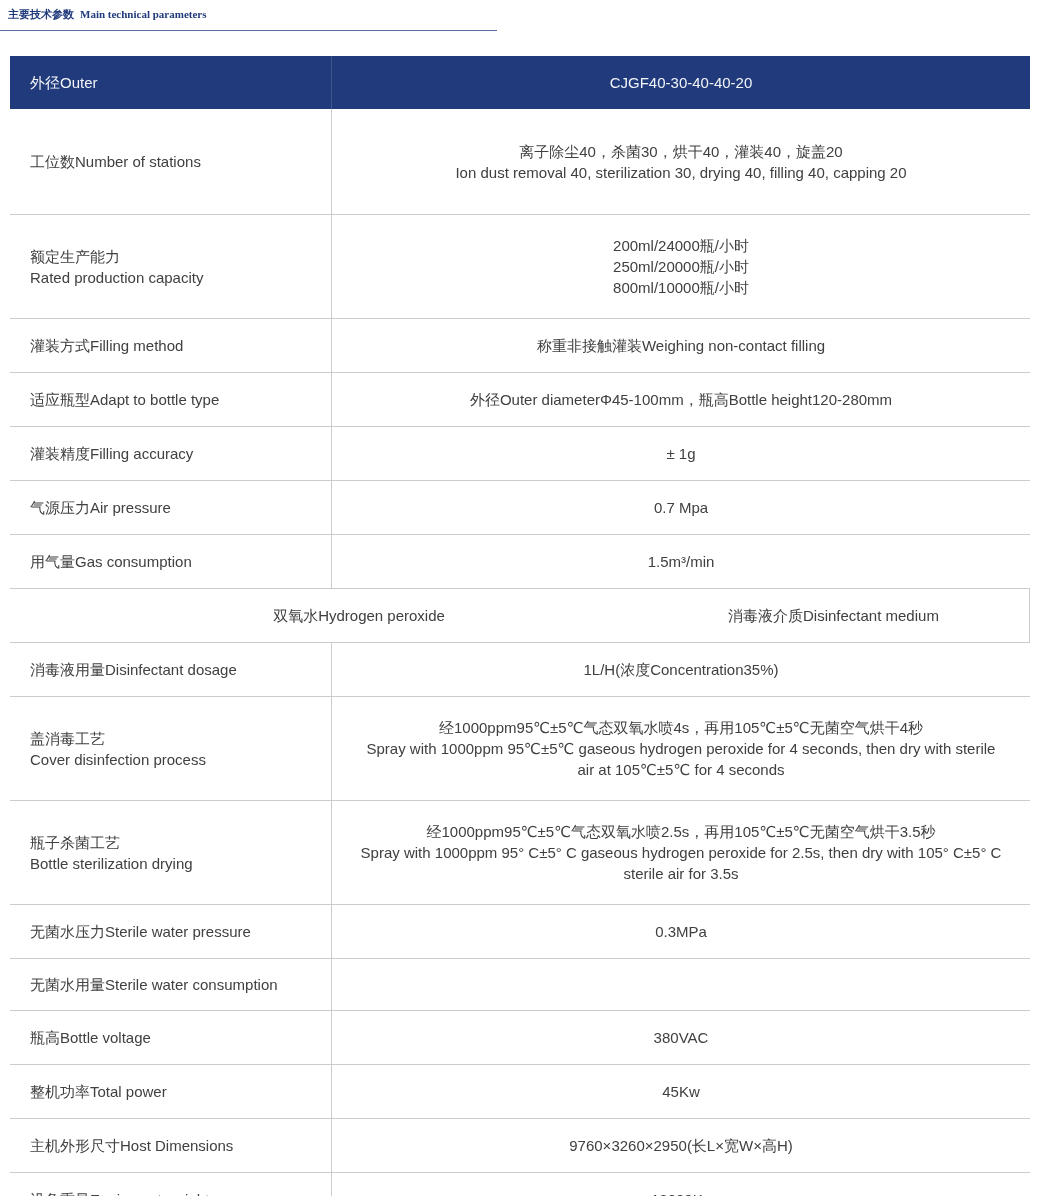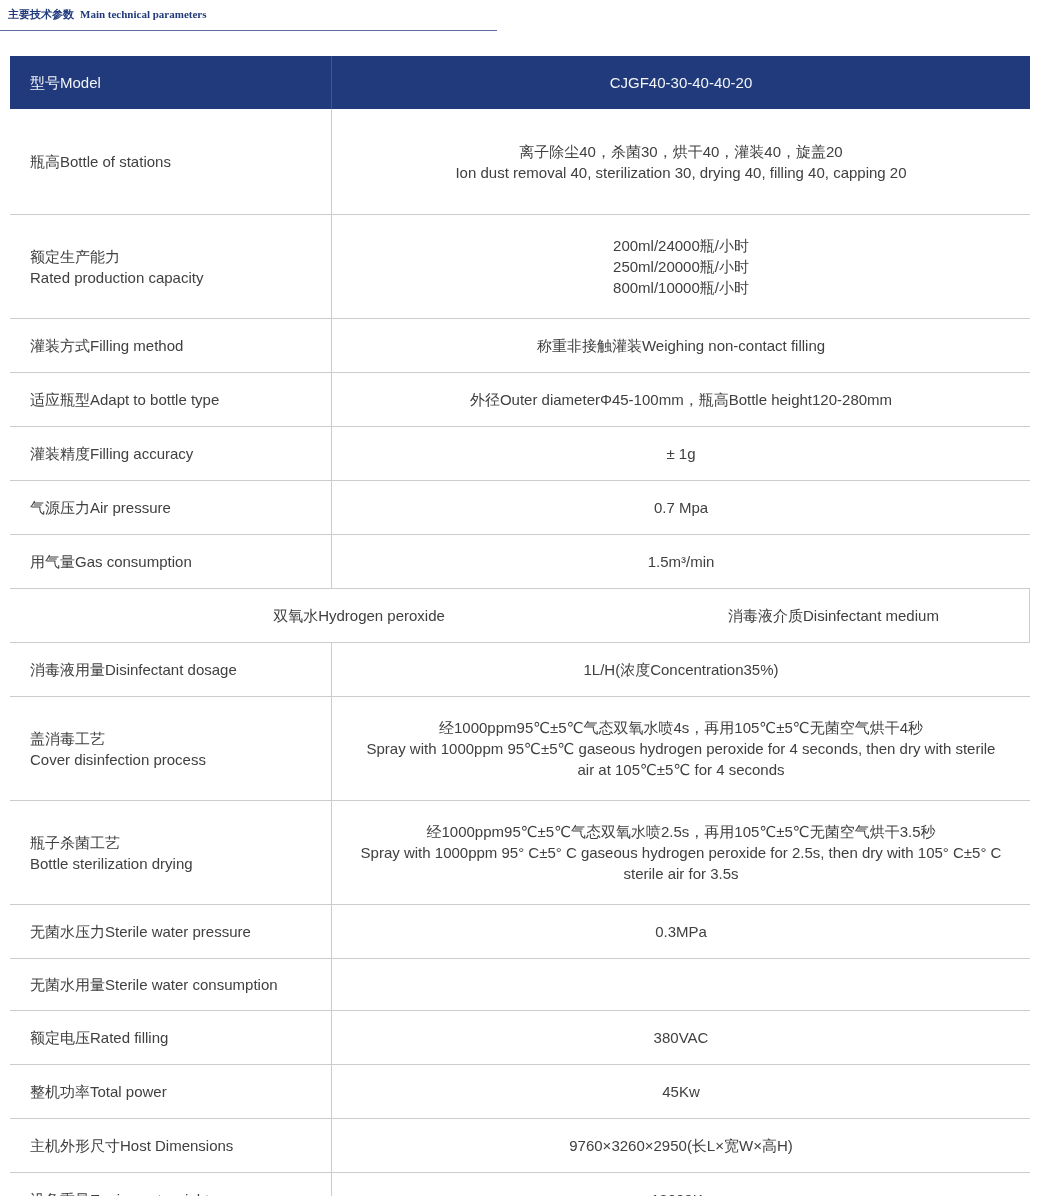"型号Model" div.line { text: 型号Model -> 外径Outer }
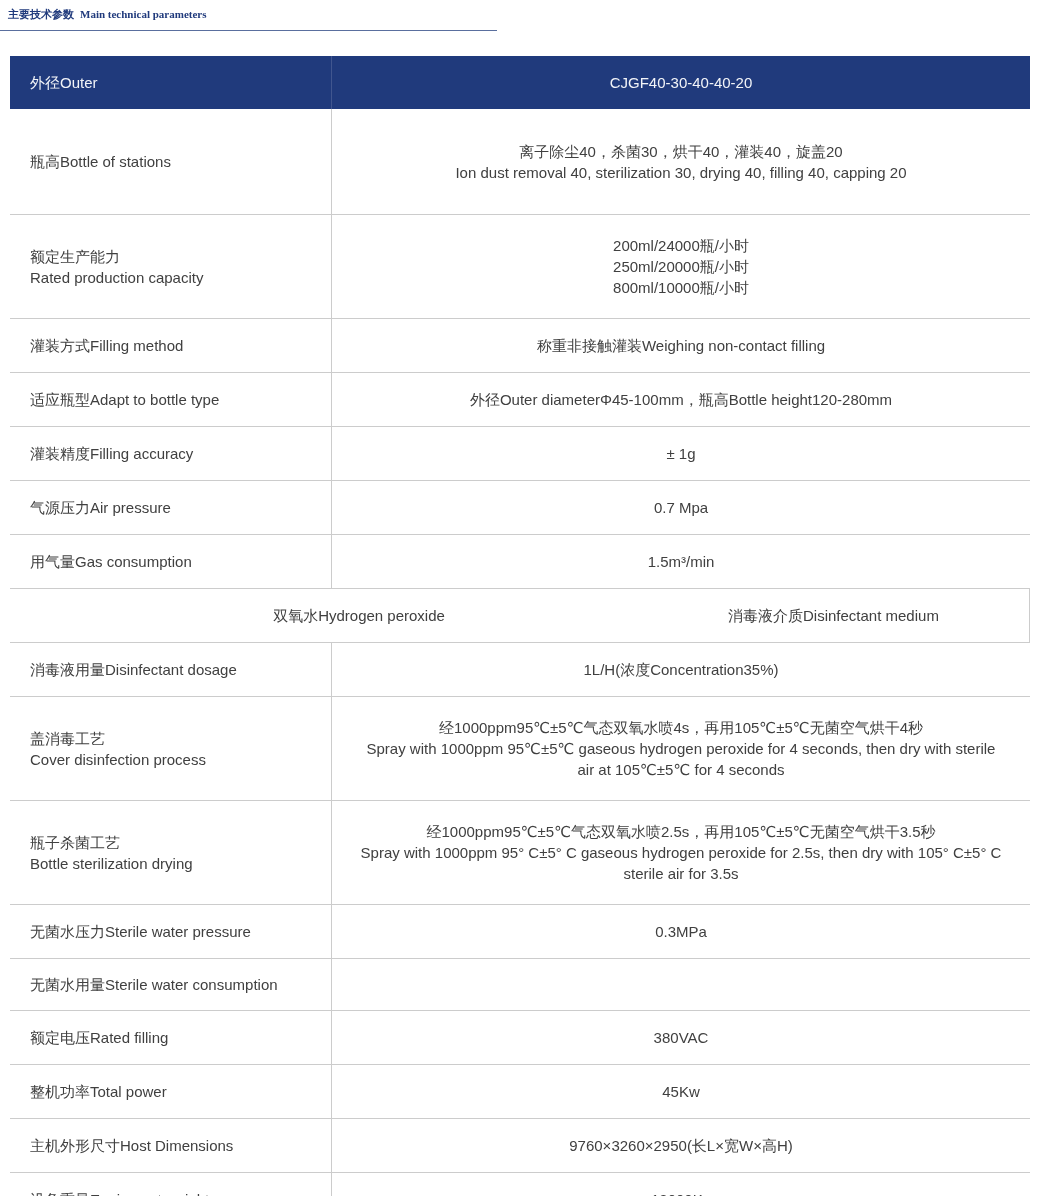"瓶高Bottle of stations" div.line { text: 瓶高Bottle -> 工位数Number }
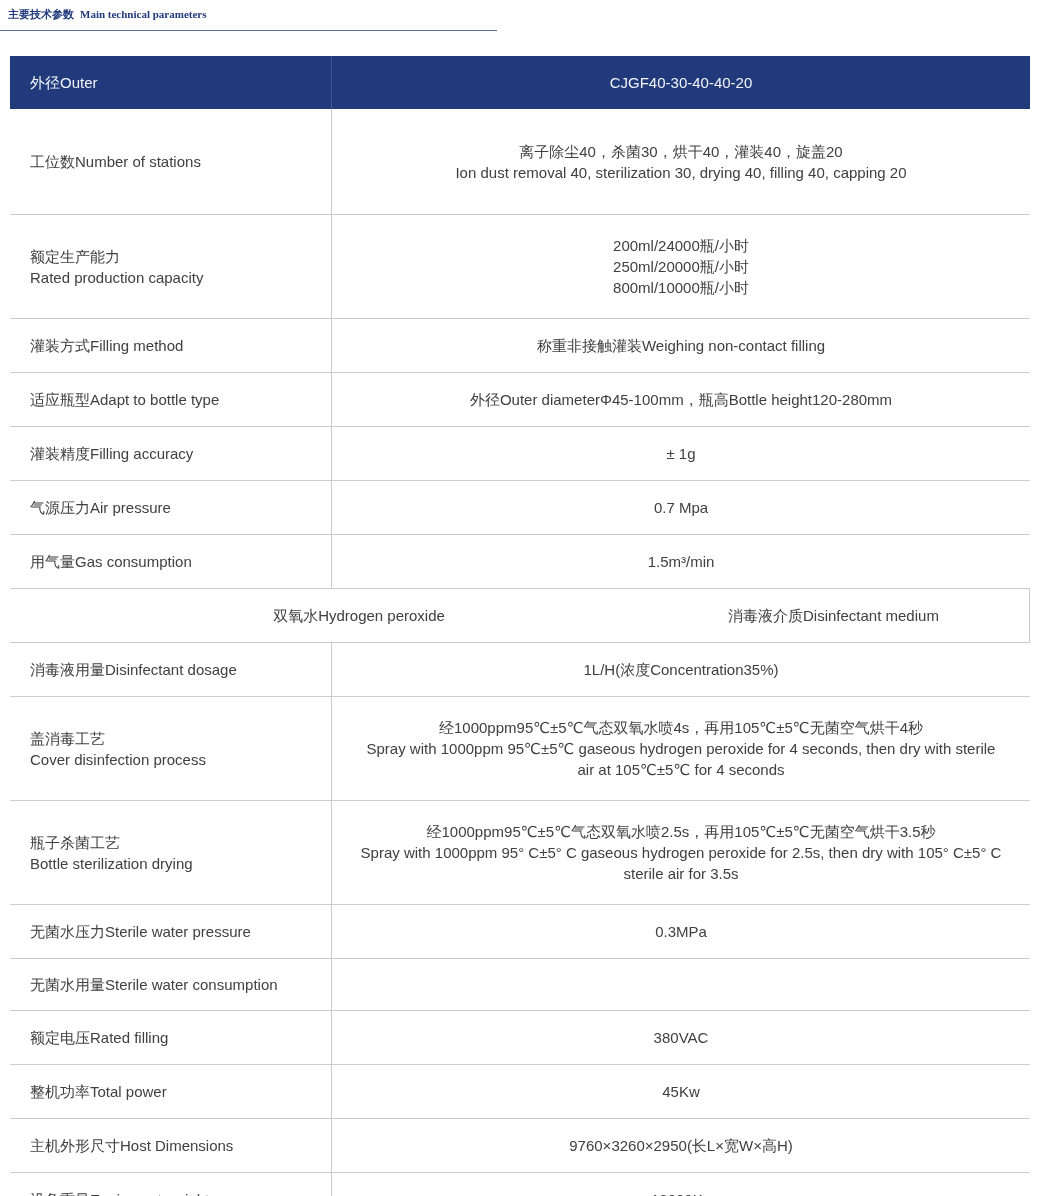"额定电压Rated filling" div.line { text: 额定电压Rated filling -> 瓶高Bottle voltage }
